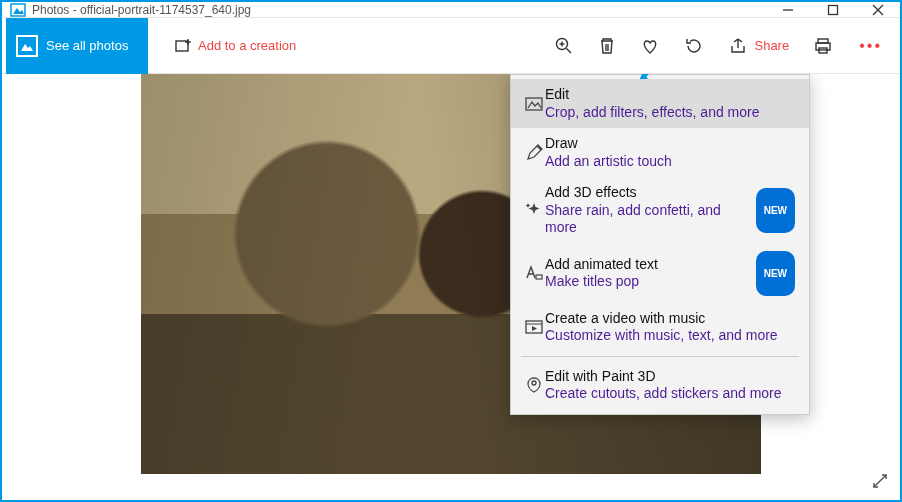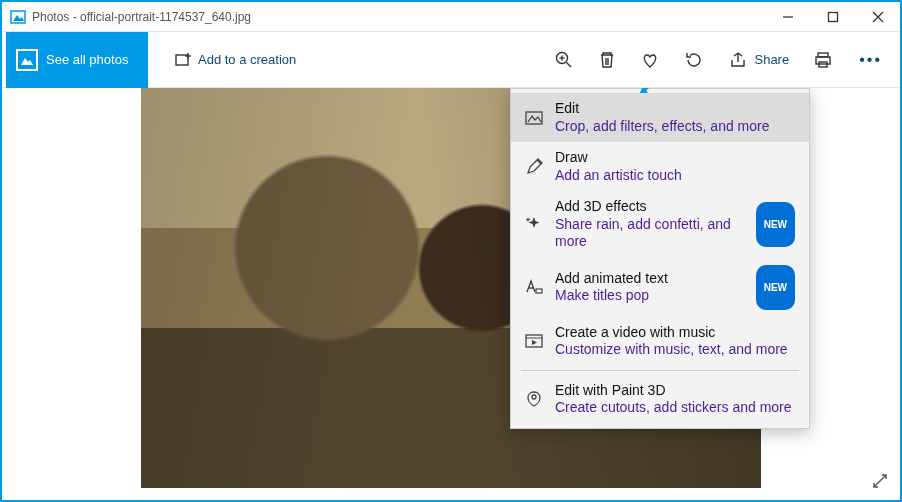"Photos -" .titlebar { height: 30px -> 16px }
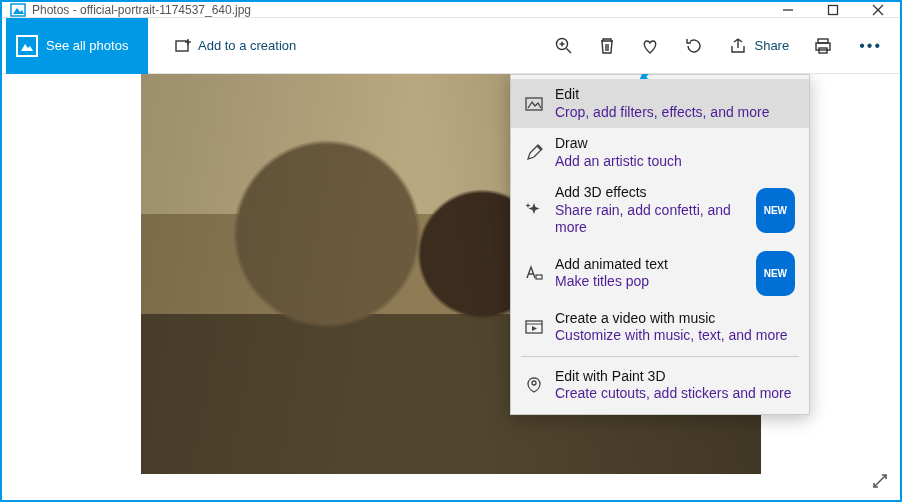"Add to a creation" .tbtn { color: #0c4a6e -> #ef4444 }
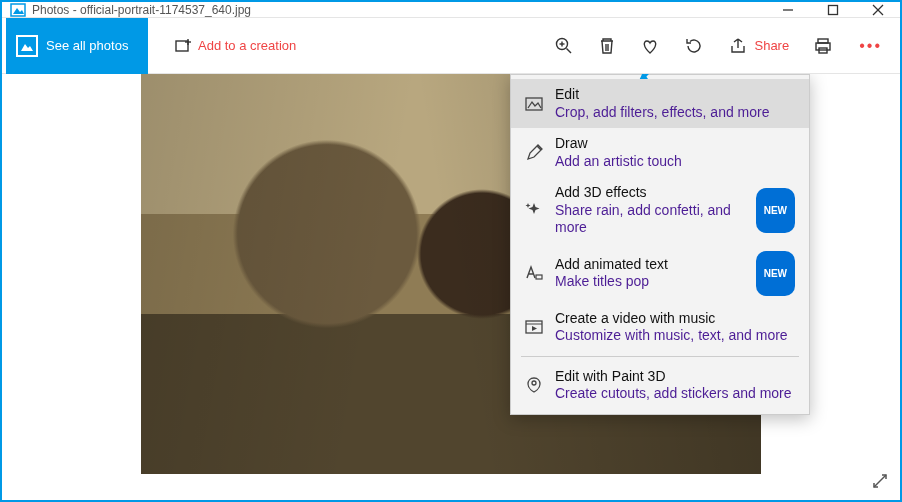"Edit" .menu-item { gap: 10px -> none }
